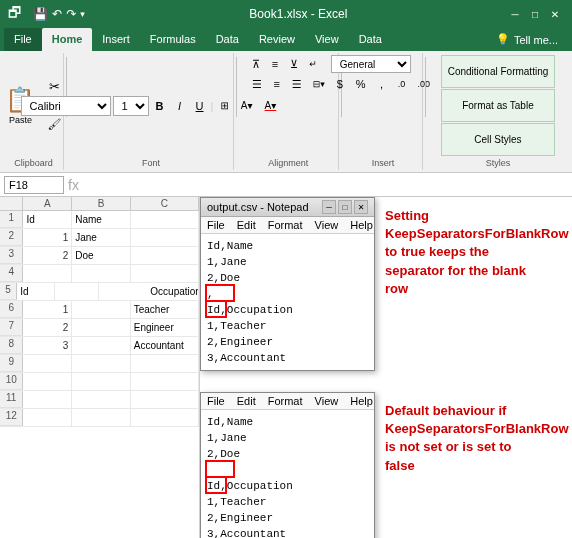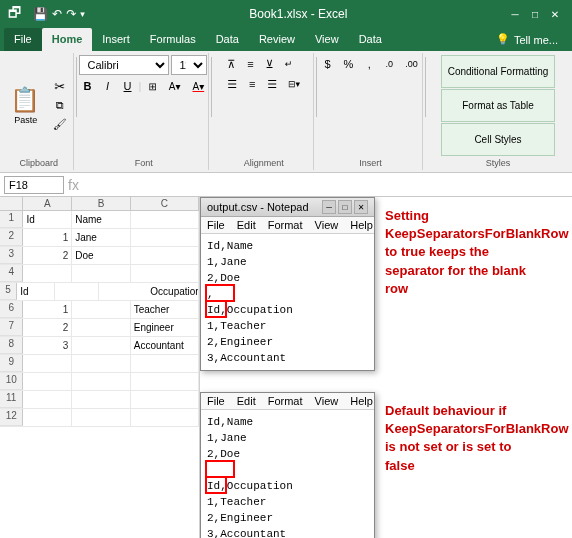"General" select.number-dropdown { html: none -> <select> <option>General</option> </select> }
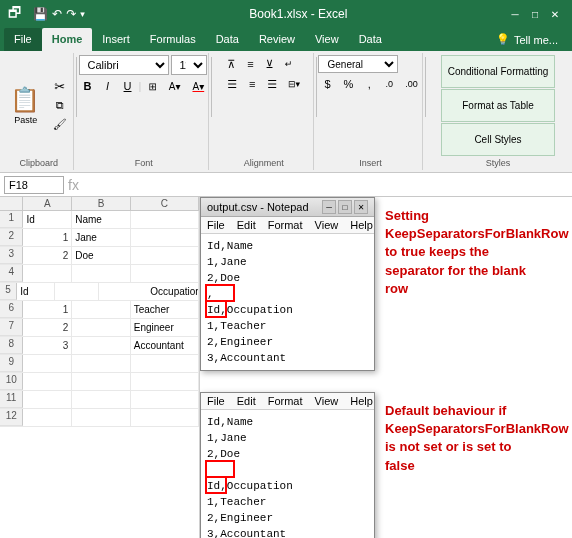"Calibri" div { flex-direction: column -> row }
